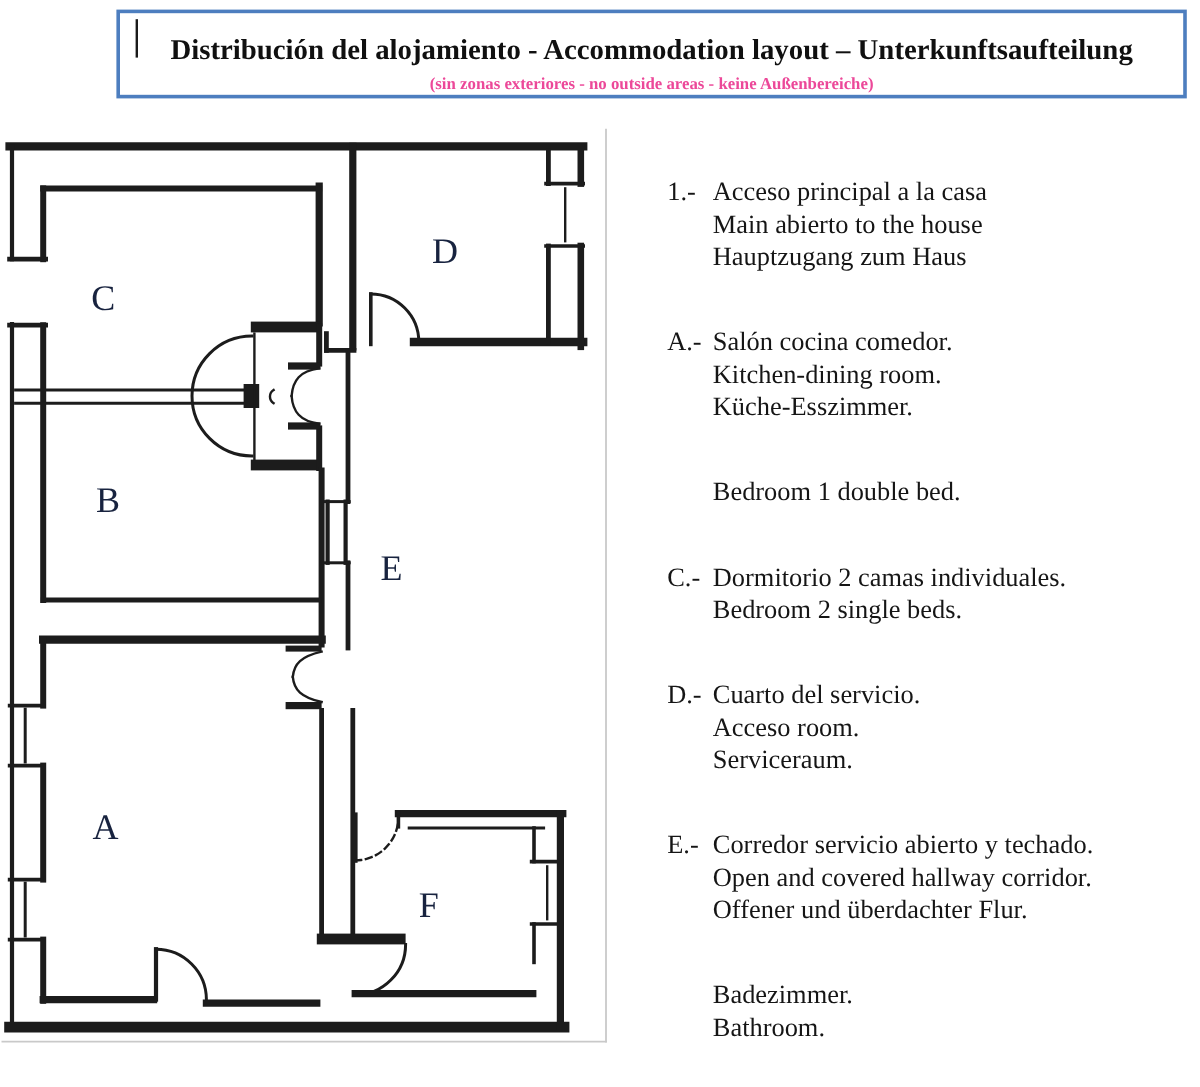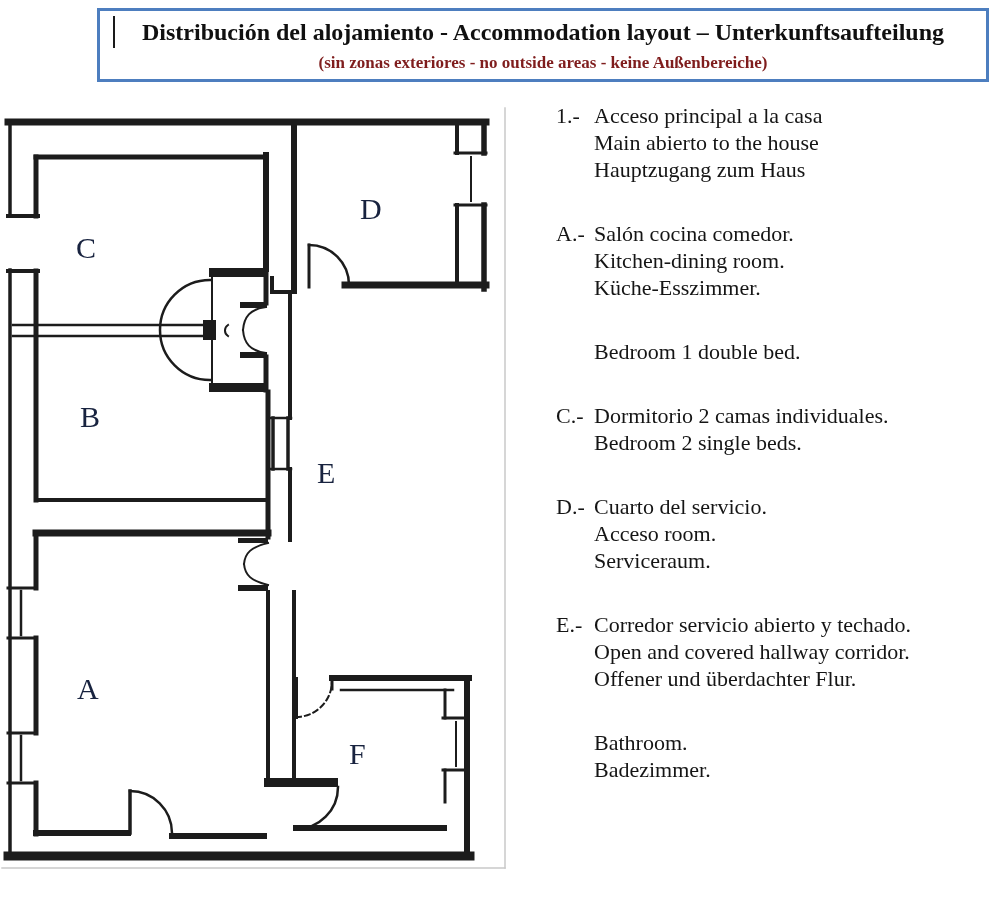"Distribución del alojamiento -" .title-line1 { margin-top: 8px -> 18px }
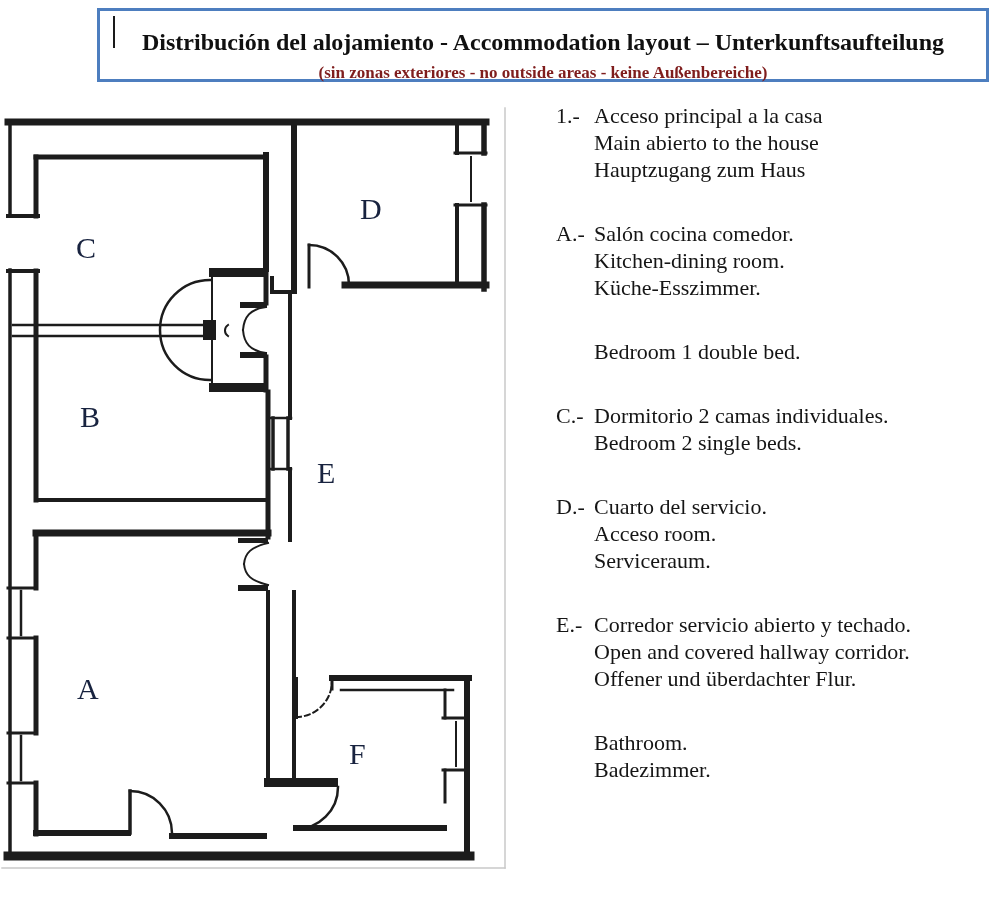"(sin zonas exteriores - no" .title-line2 { color: #7f1d1d -> #ec4899; font-size: 17px -> 14px }
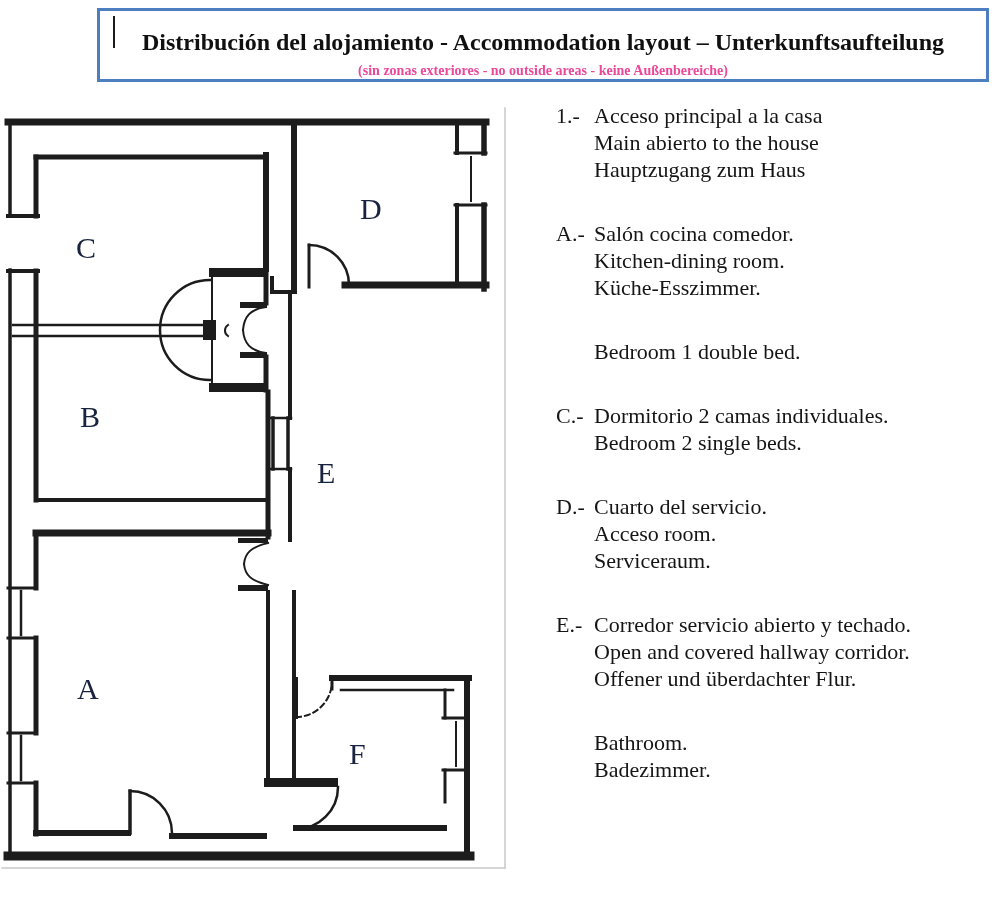"1.- Acceso principal a la" .legend .block { margin-top: none -> 44px }
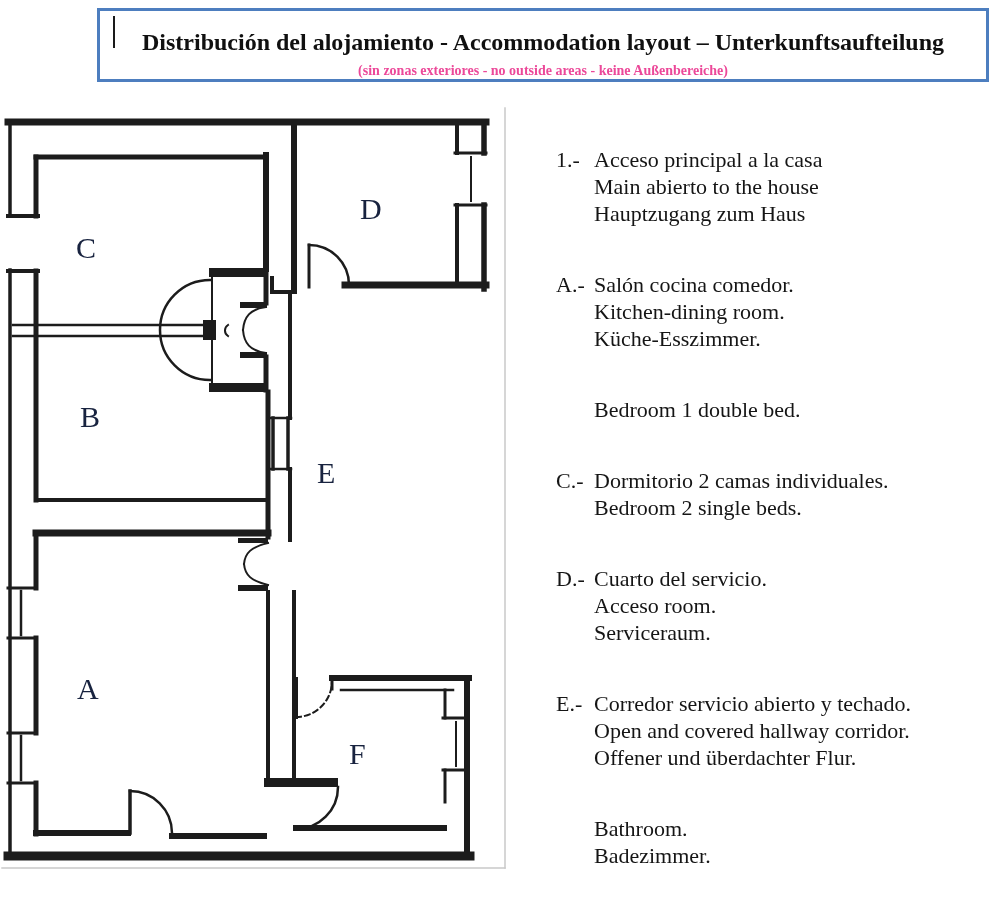"Bathroom." div.row { order: before "Badezimmer." -> after "Badezimmer." }
